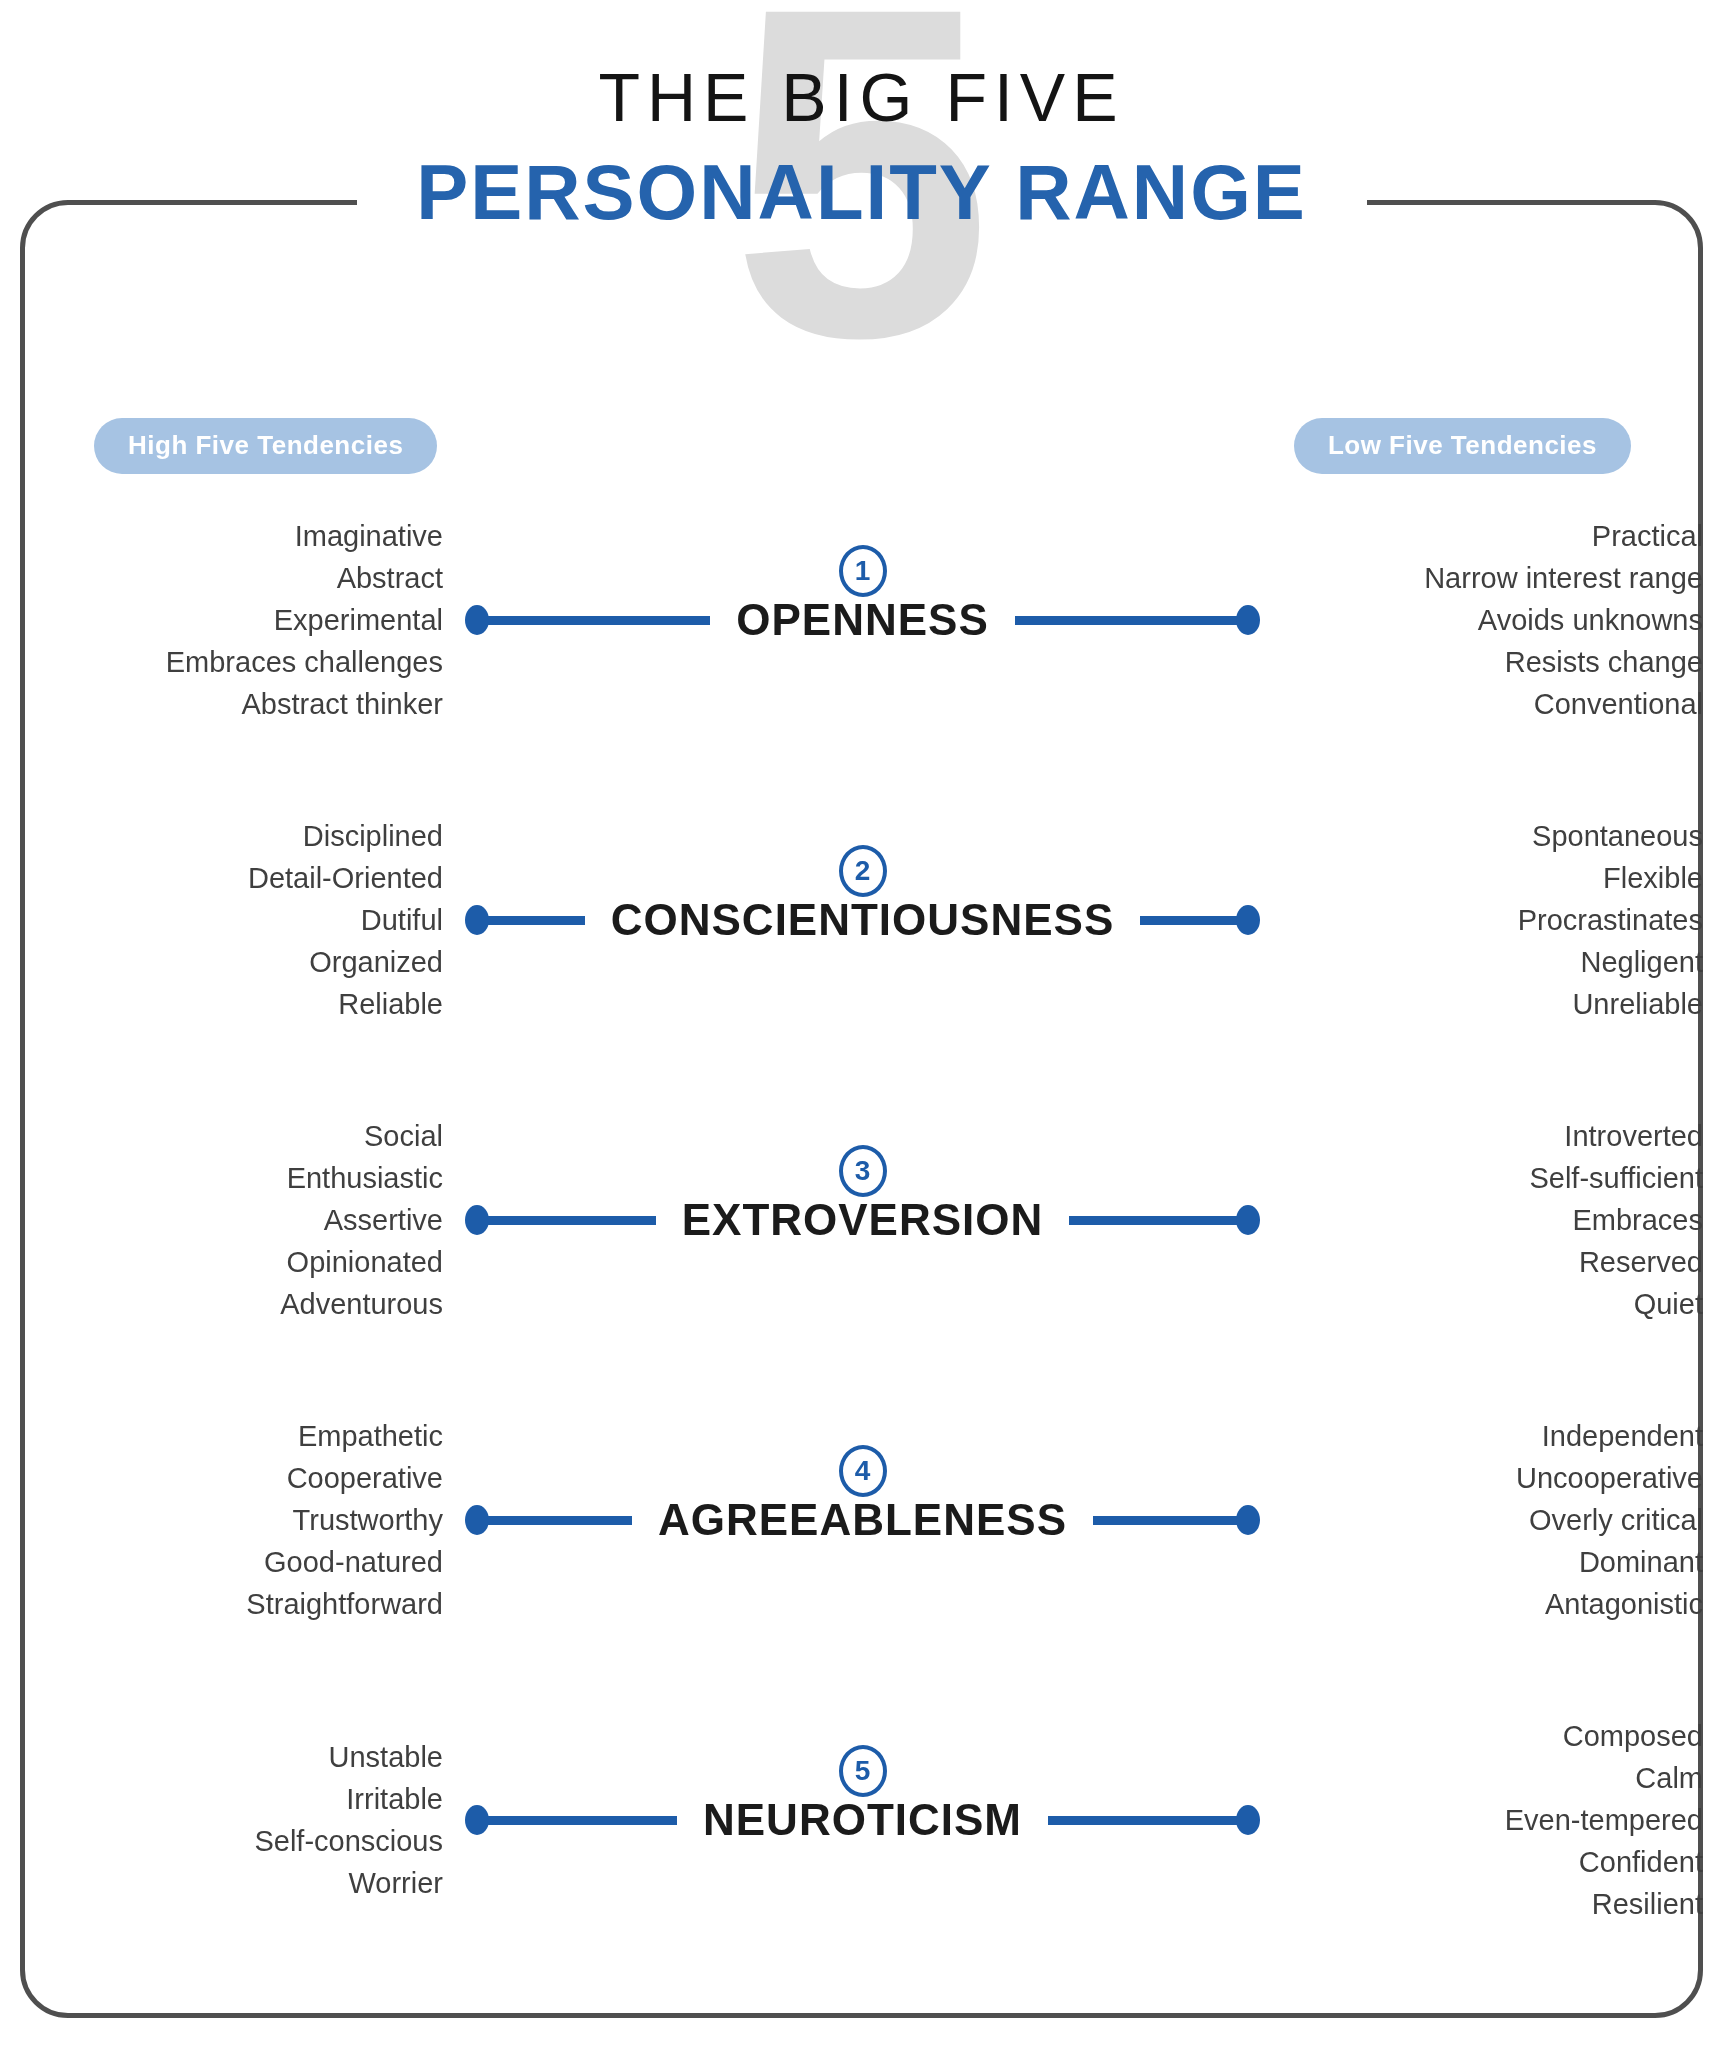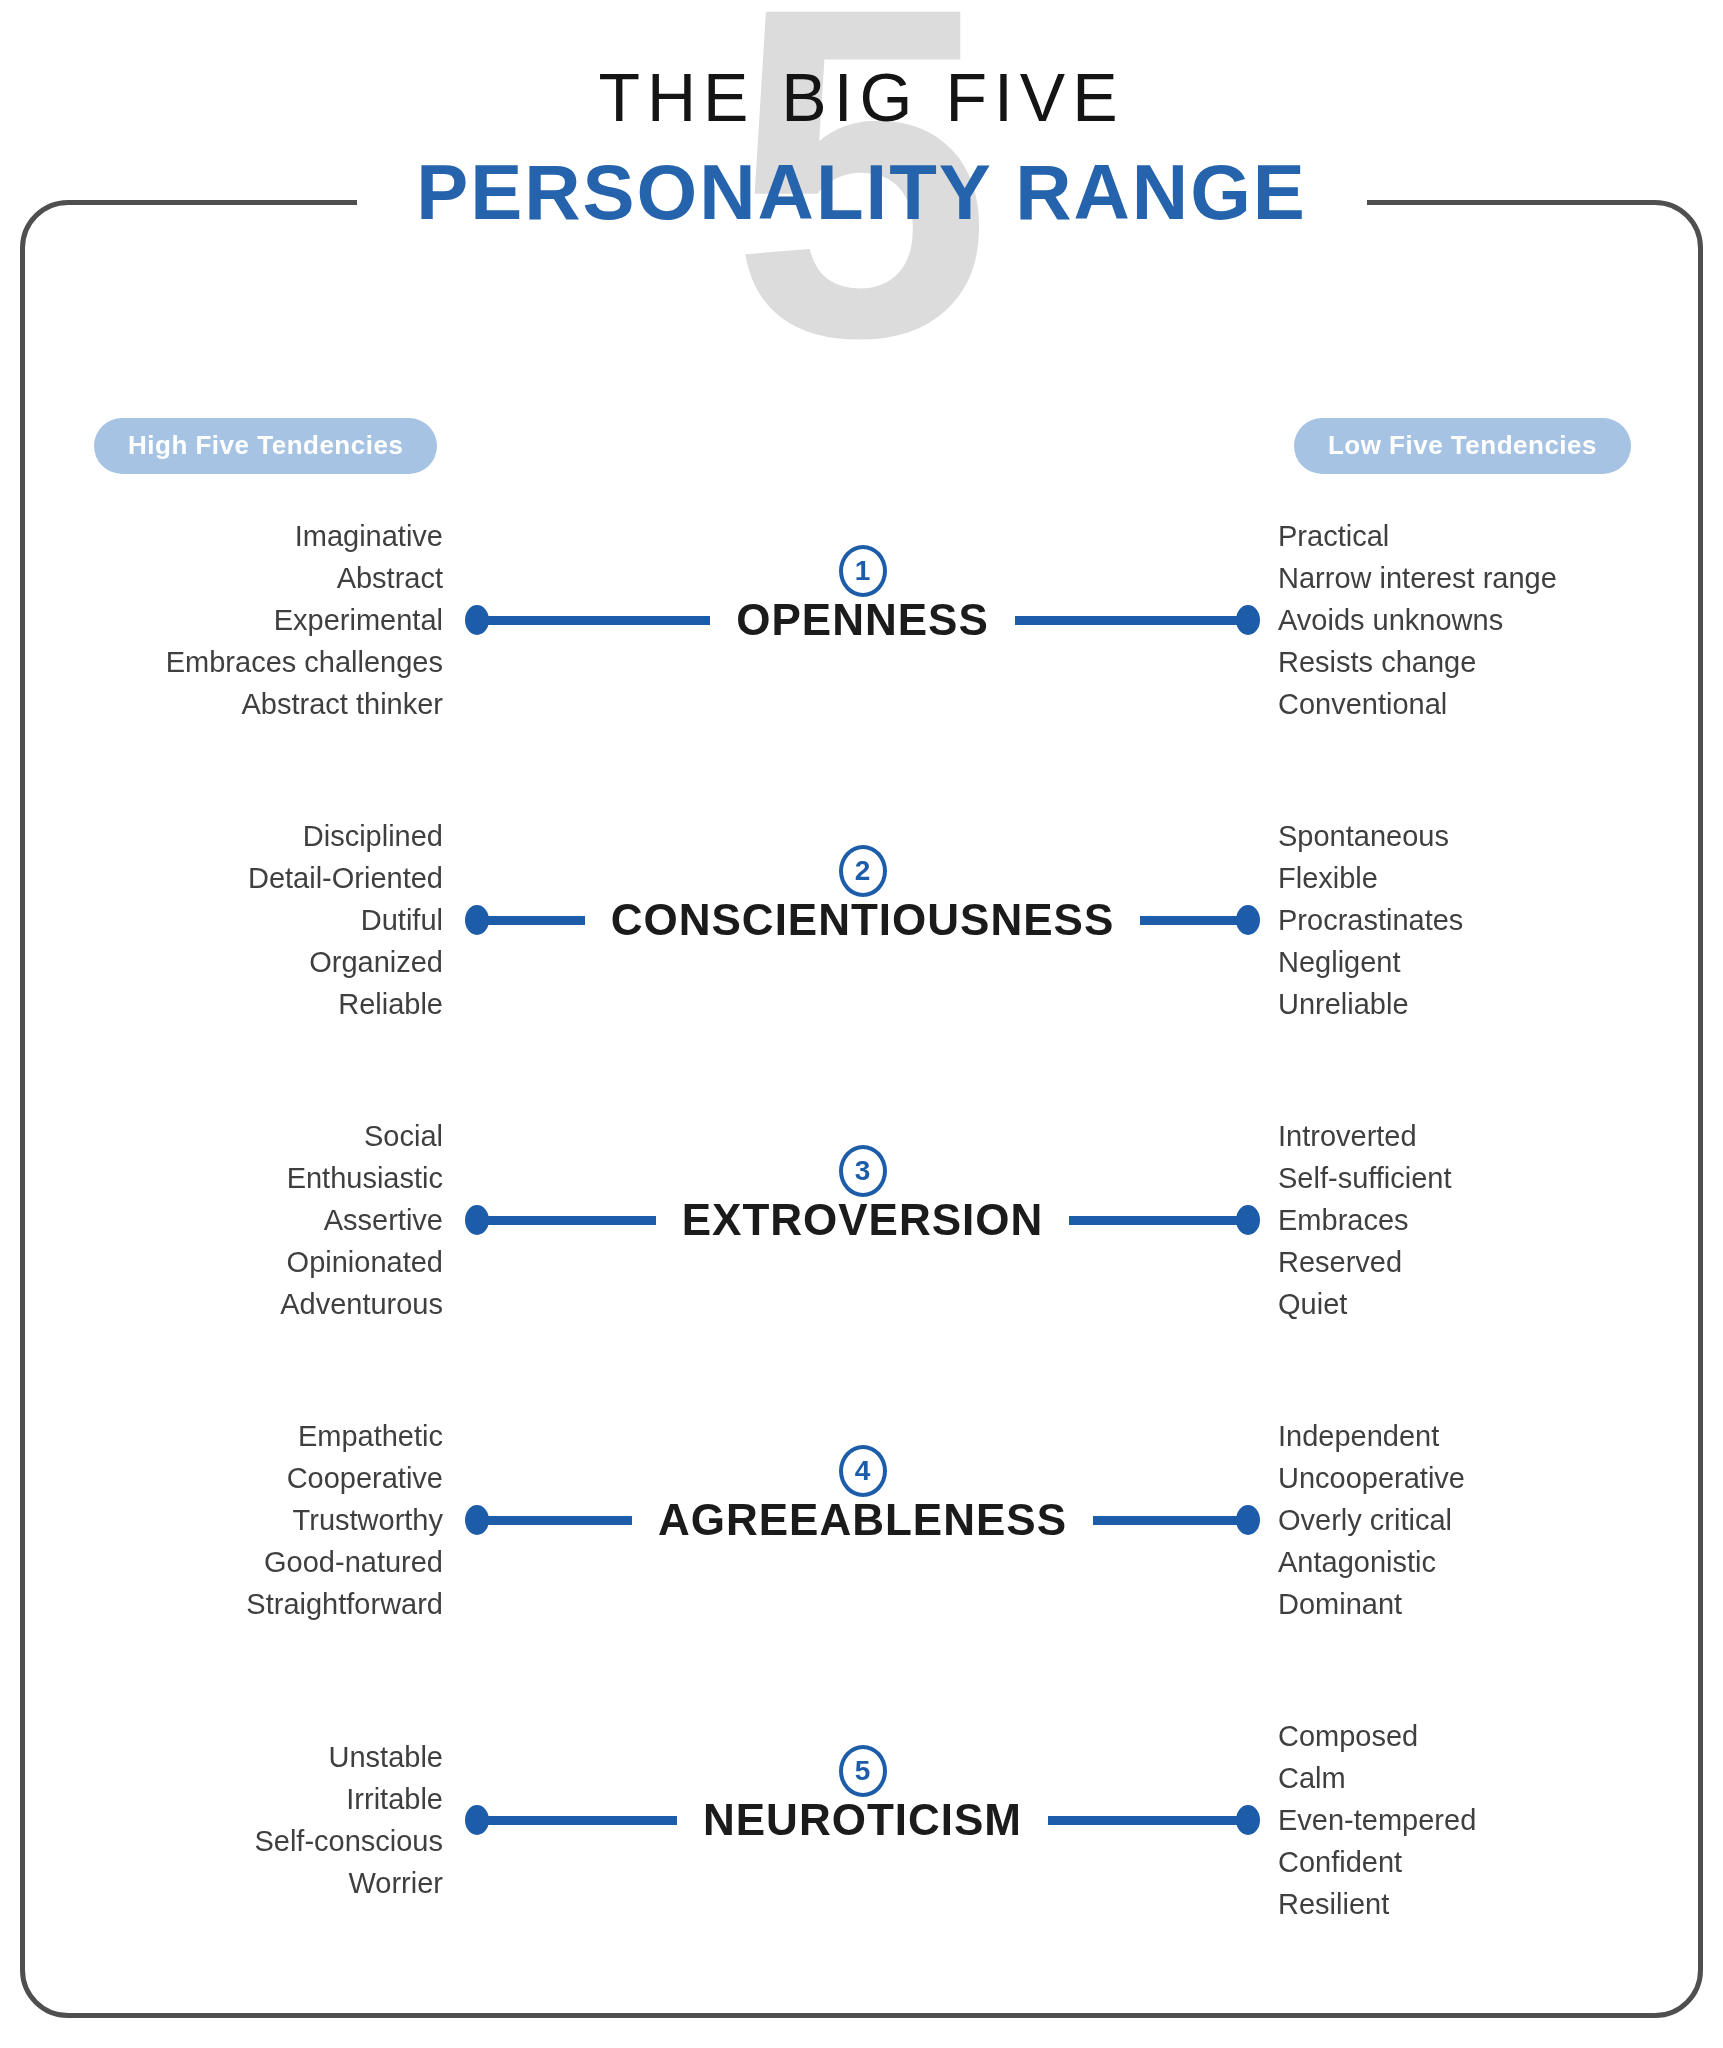"Practical" .traits.low { text-align: left -> right }
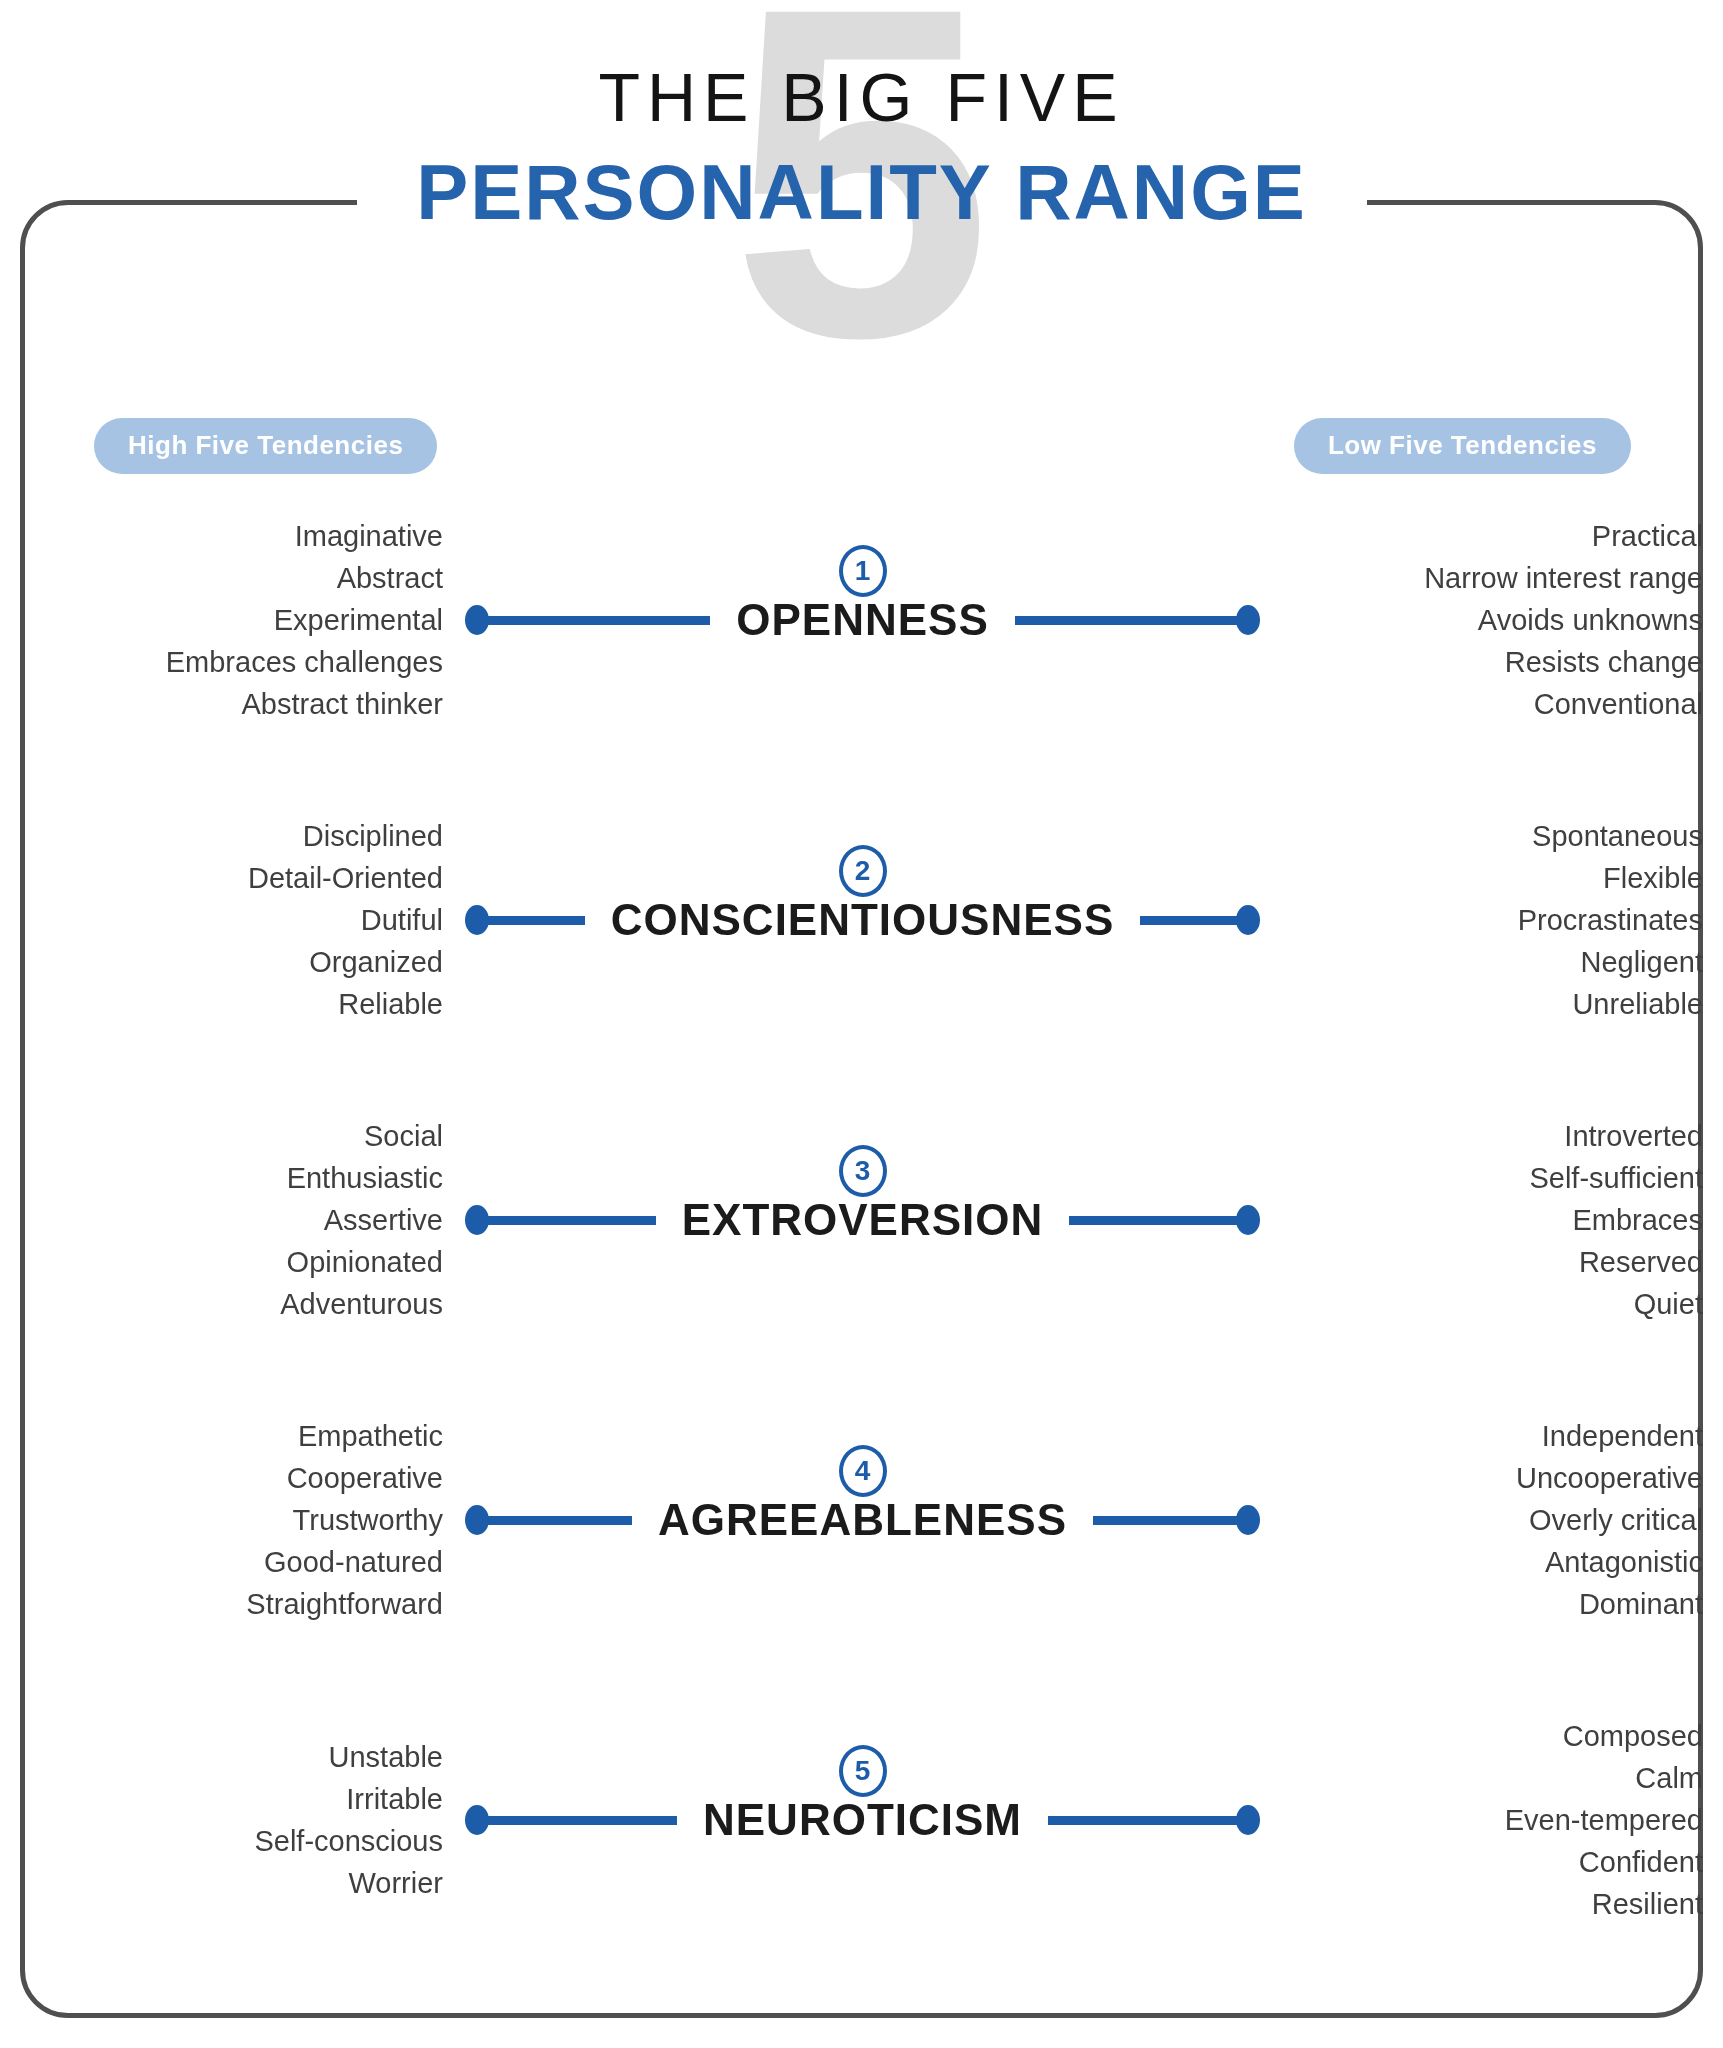"Antagonistic" div { order: before "Dominant" -> after "Dominant" }
